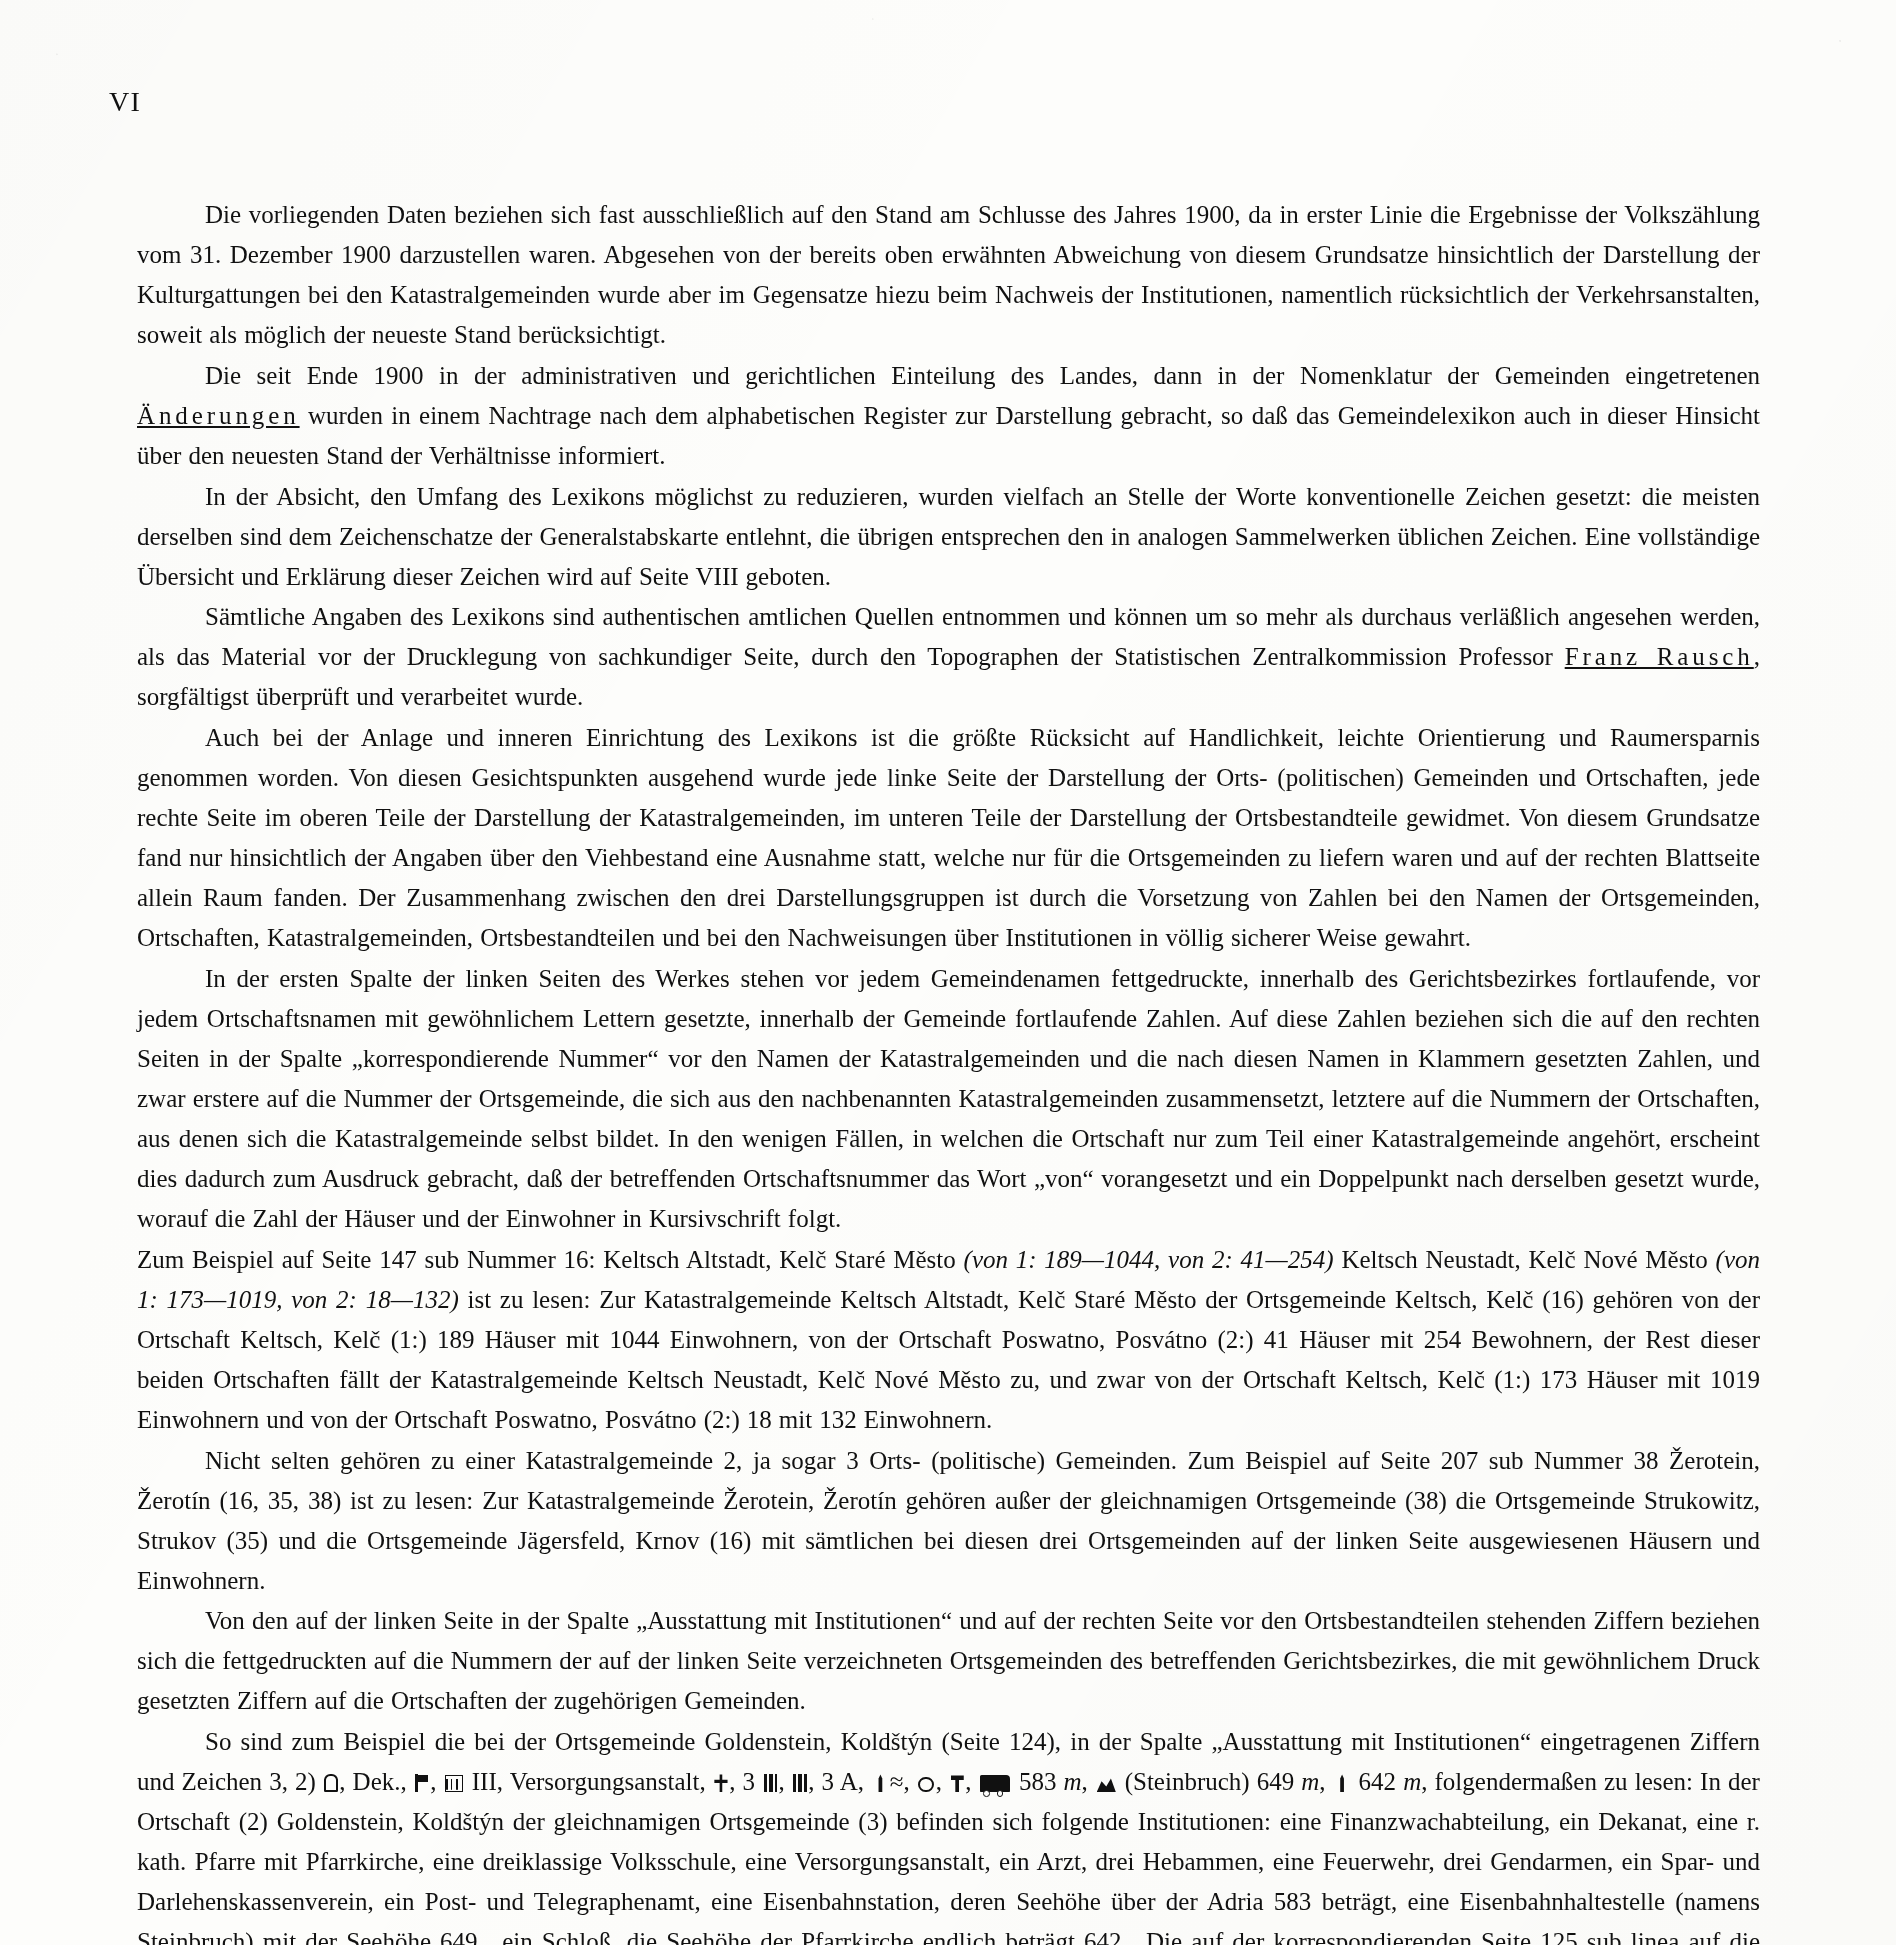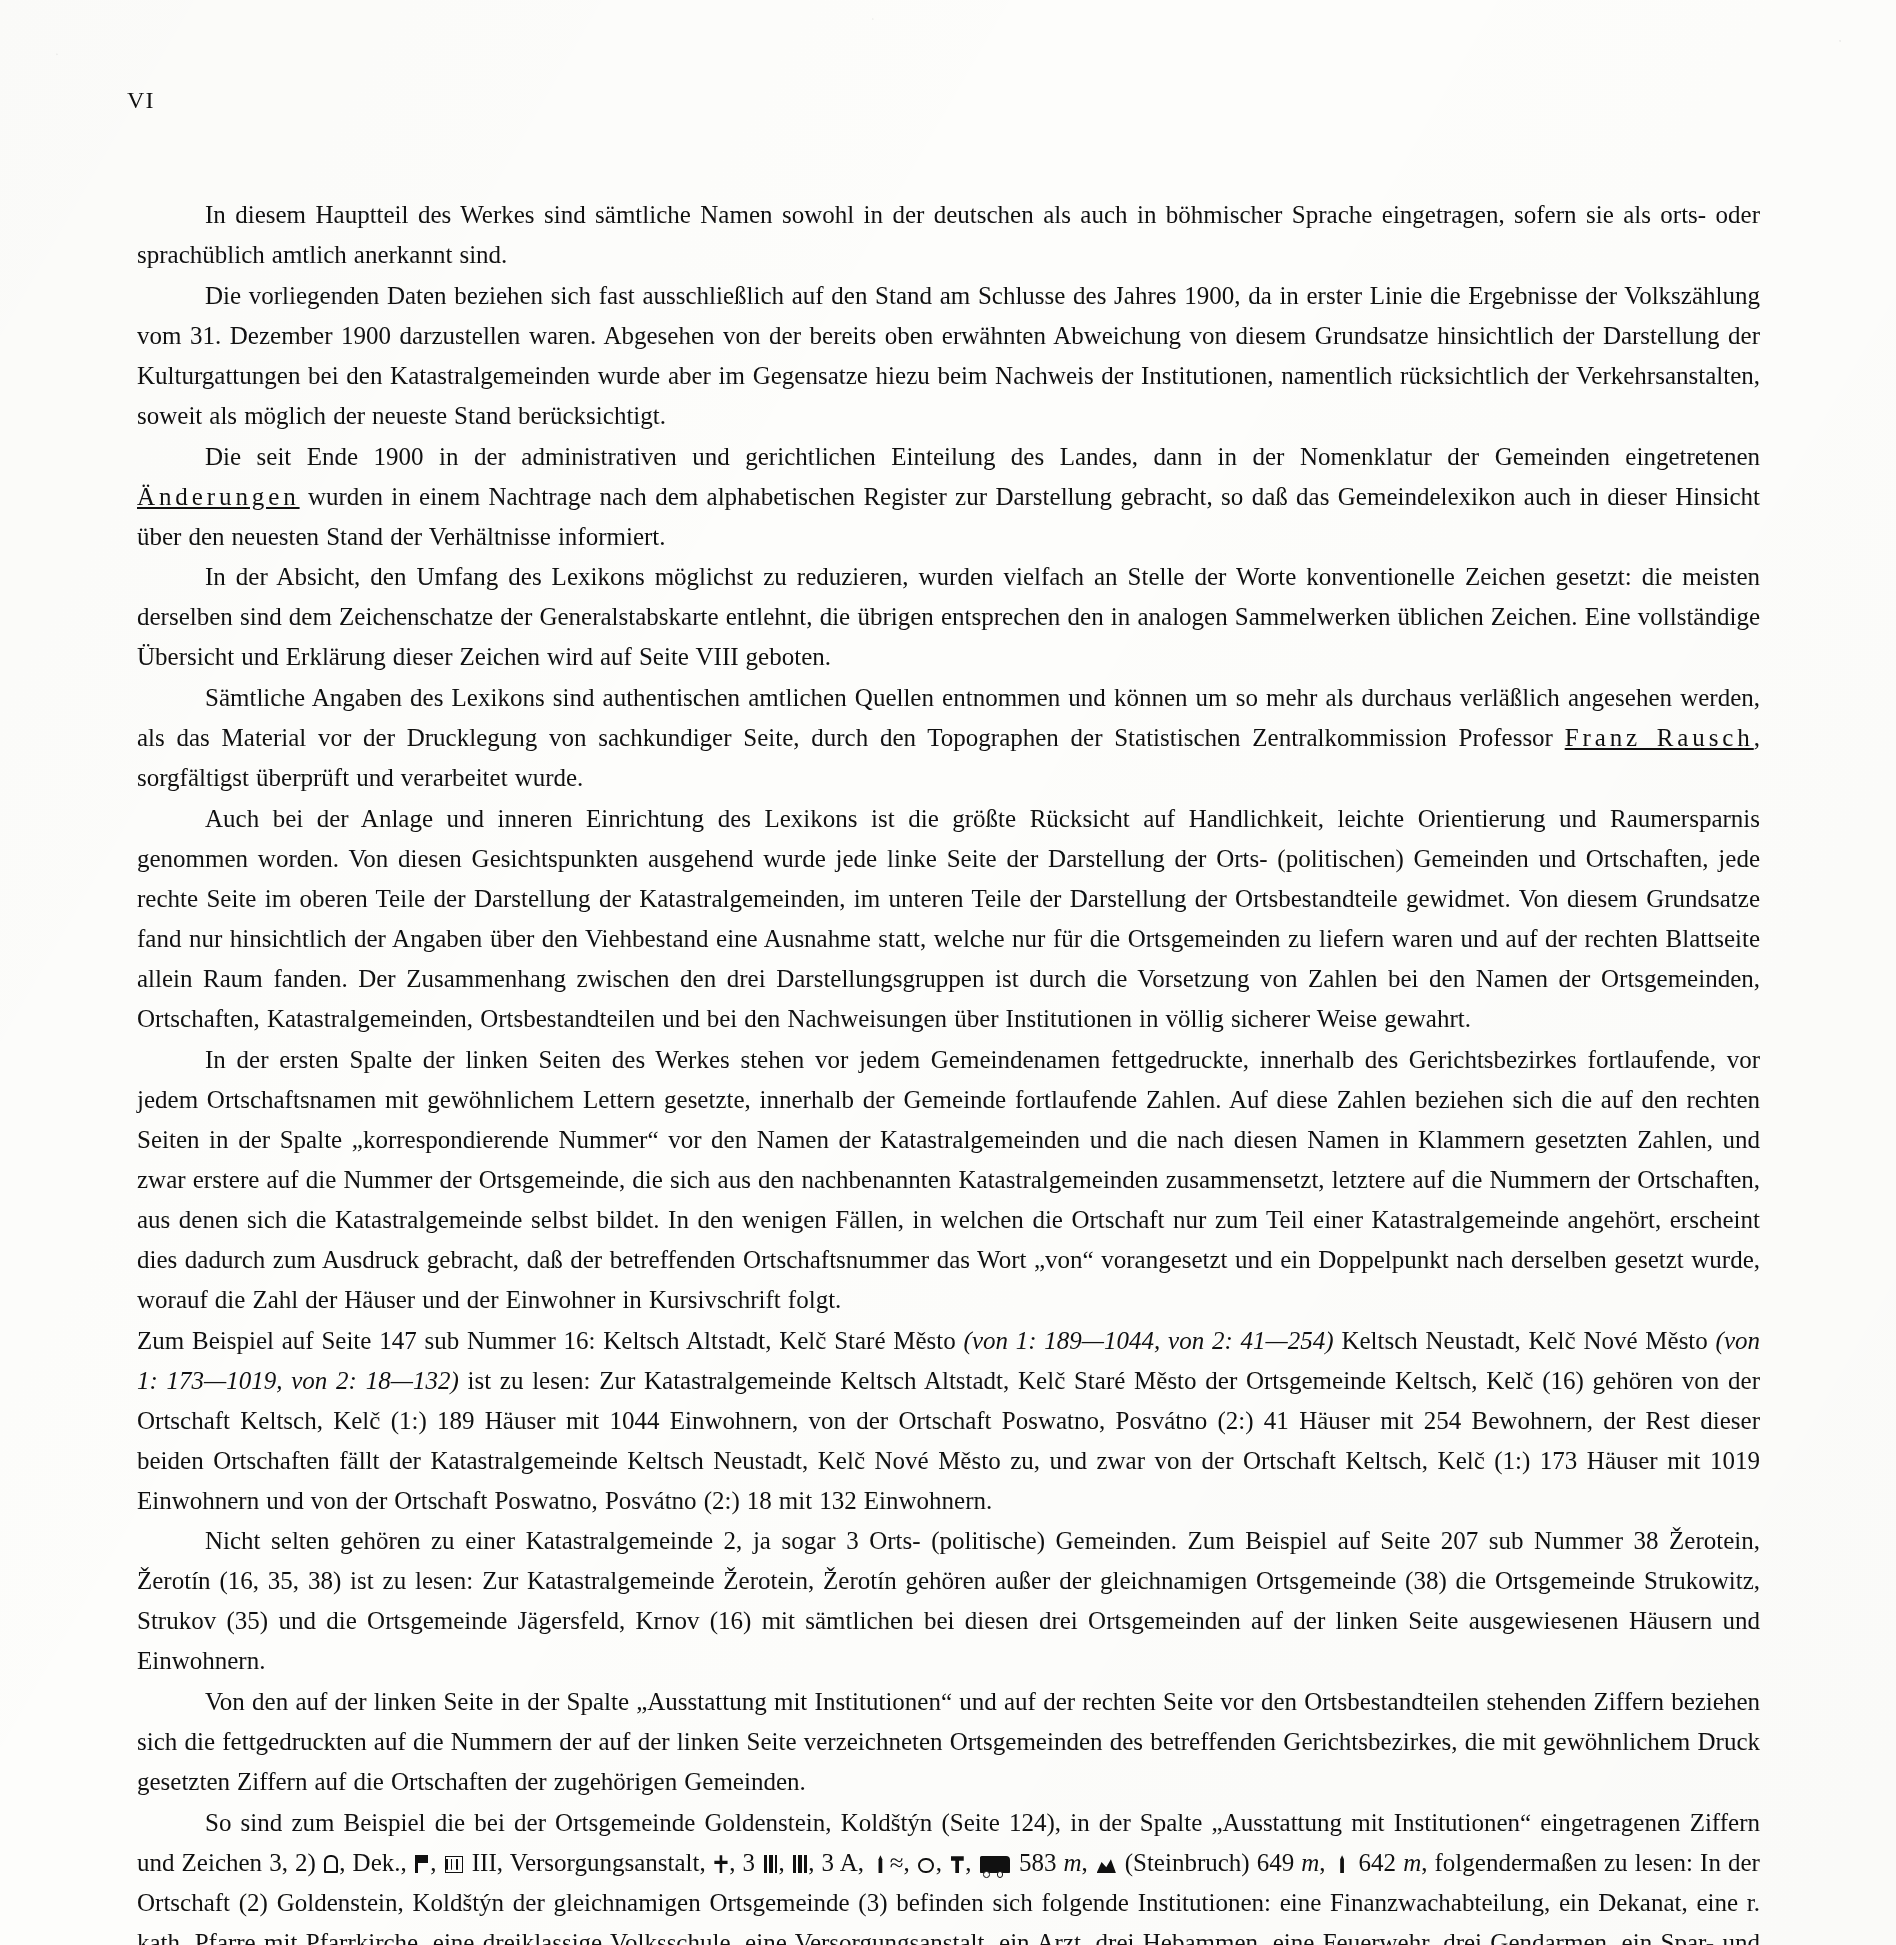"VI" .folio { font-size: 24px -> 28px; left: 127px -> 109px }
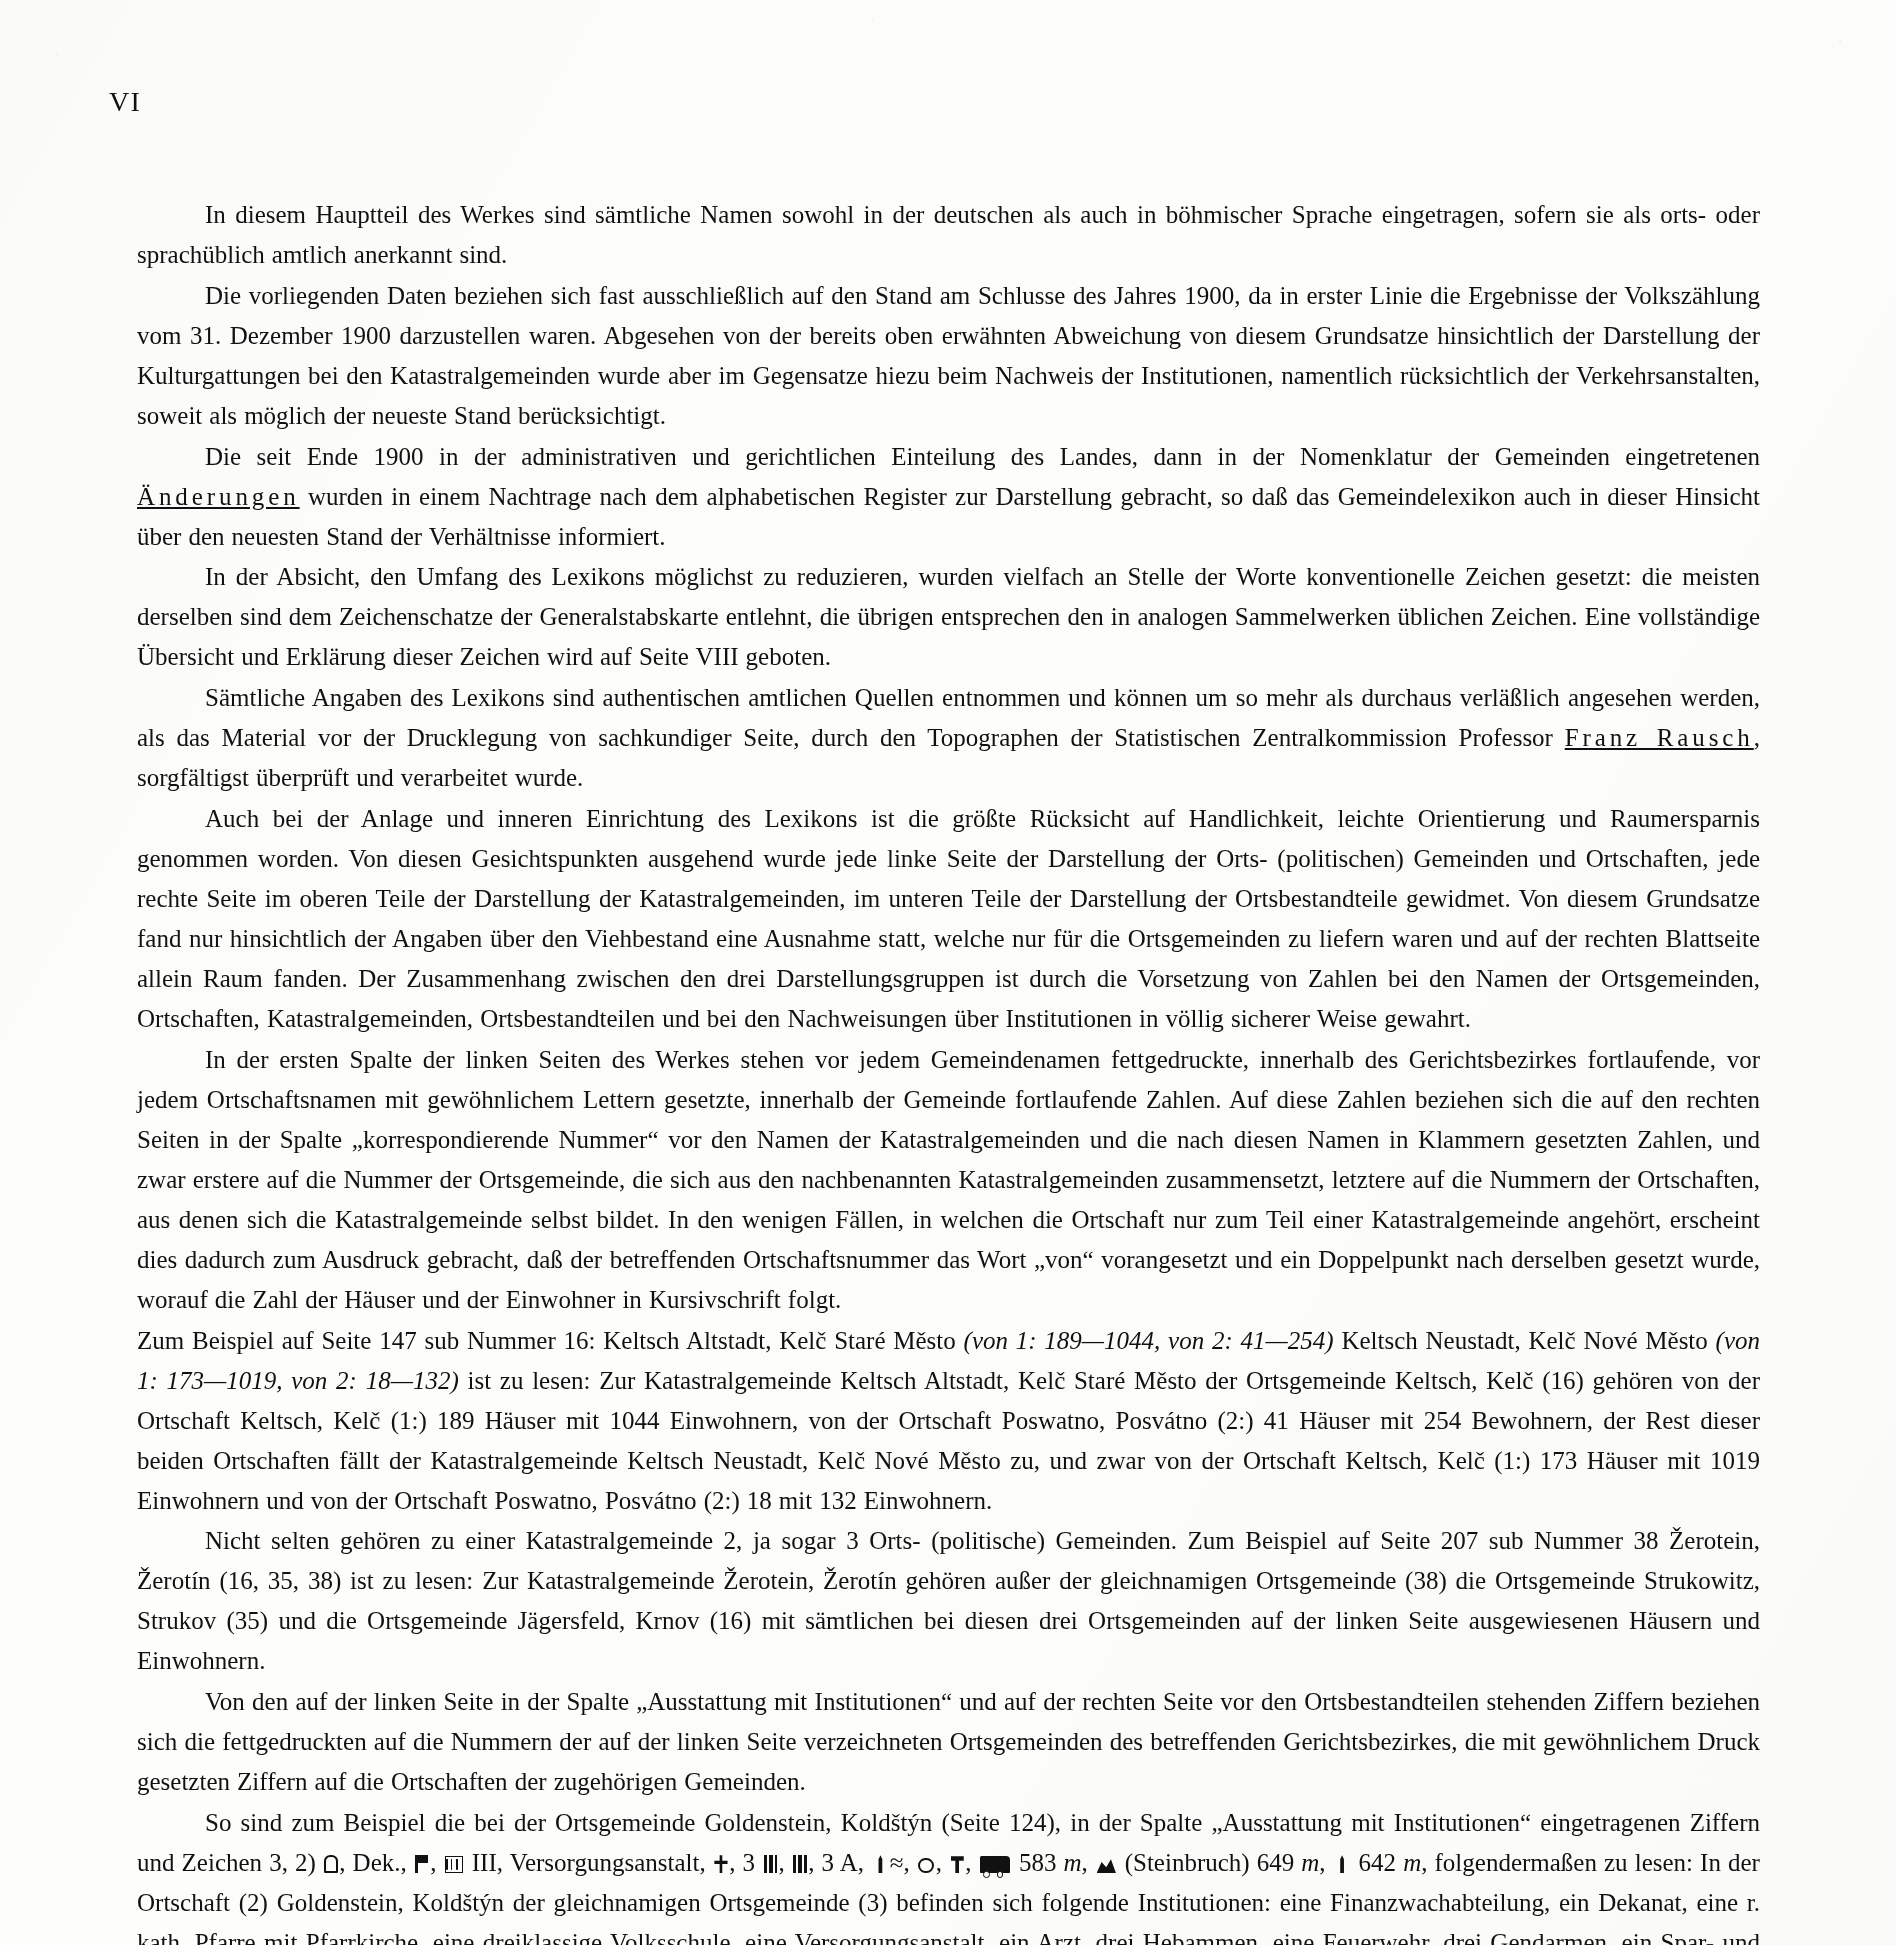"In diesem Hauptteil des Werkes" p.para { html: <p>In diesem Hauptteil des Werkes sind sämtliche Namen sowohl in der deutschen als auch in böhmischer Sprache eingetragen, sofern sie als orts- oder sprachüblich amtlich anerkannt sind.</p> -> none }
